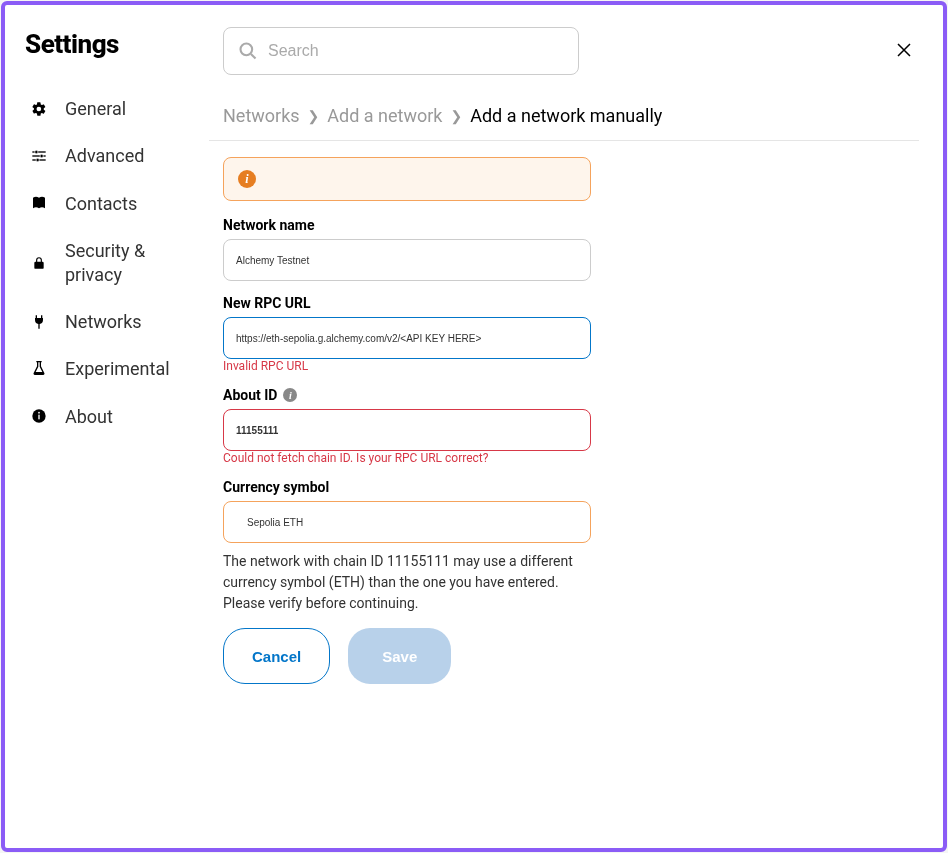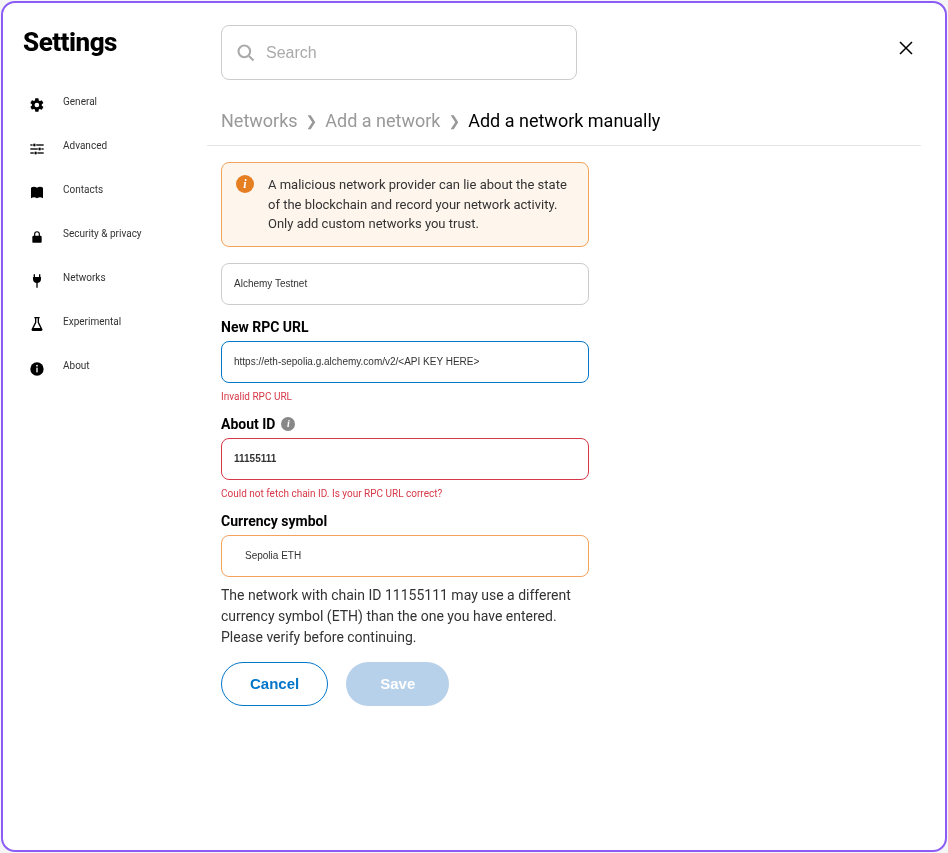"Settings" .window { border: 2px solid #8b5cf6 -> 4px solid #8b5cf6; border-radius: 14px -> 6px }
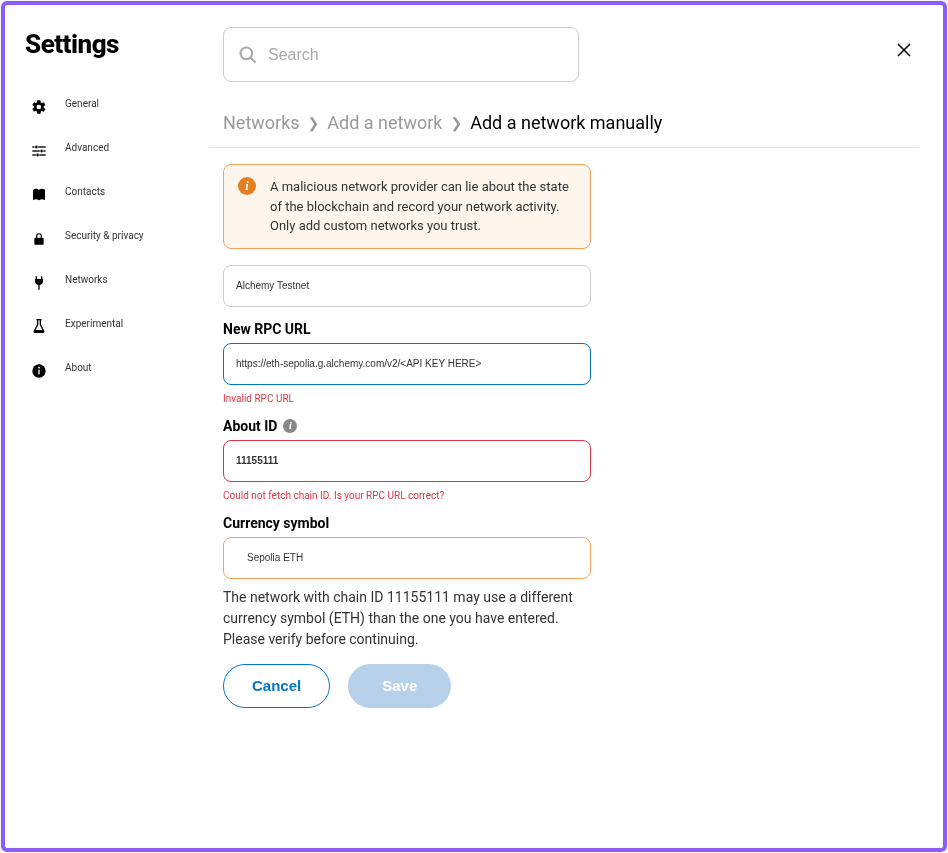"Search" .search-wrap { height: 55px -> 48px }
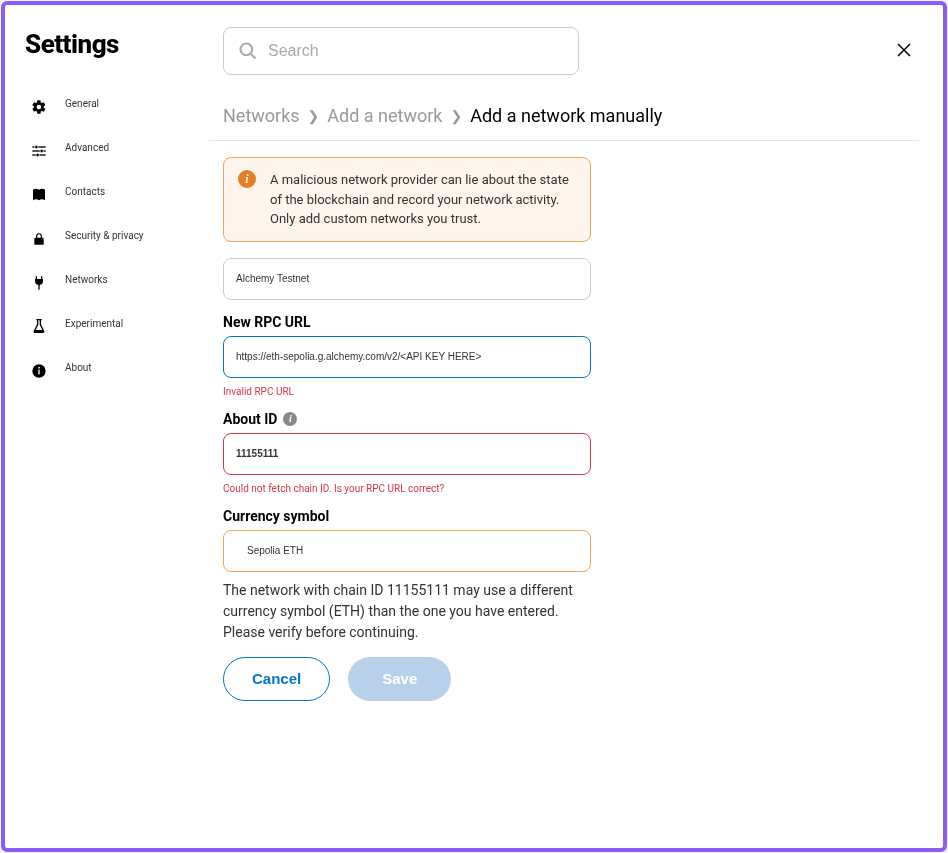"General" .nav-item { align-items: none -> center; font-size: 10px -> 18px }
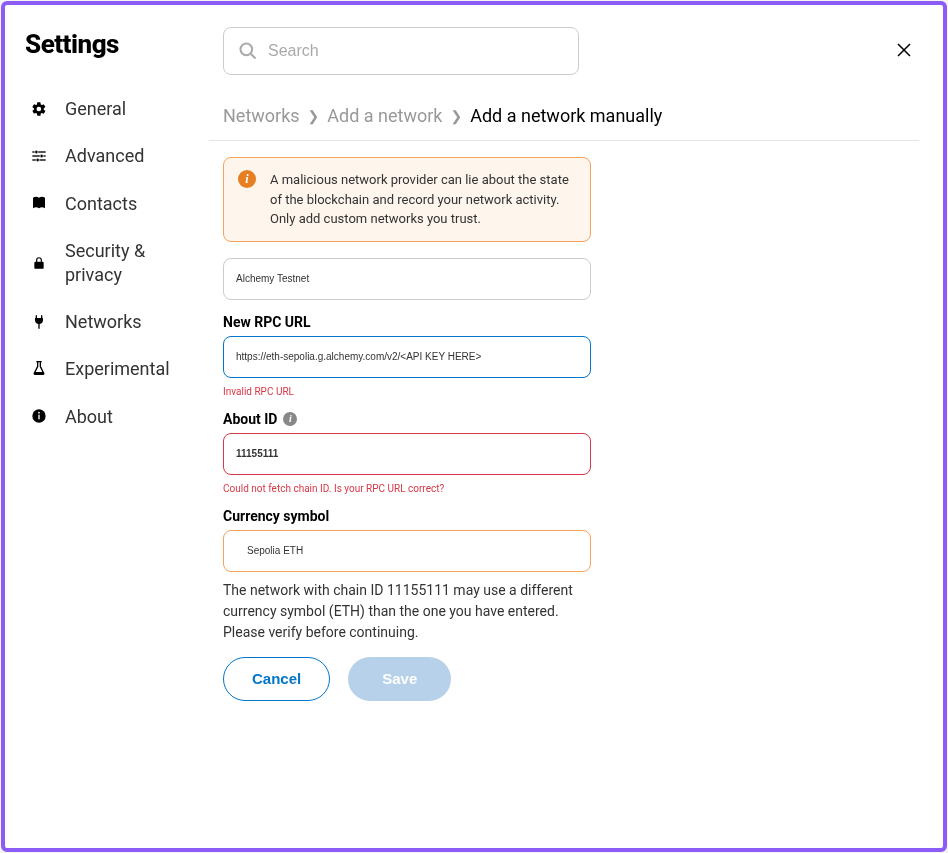"A malicious network provider can" div.warning-text { html: <div>A malicious network provider can lie about the state of the blockchain and record your network activity. Only add custom networks you trust.</div> -> none }
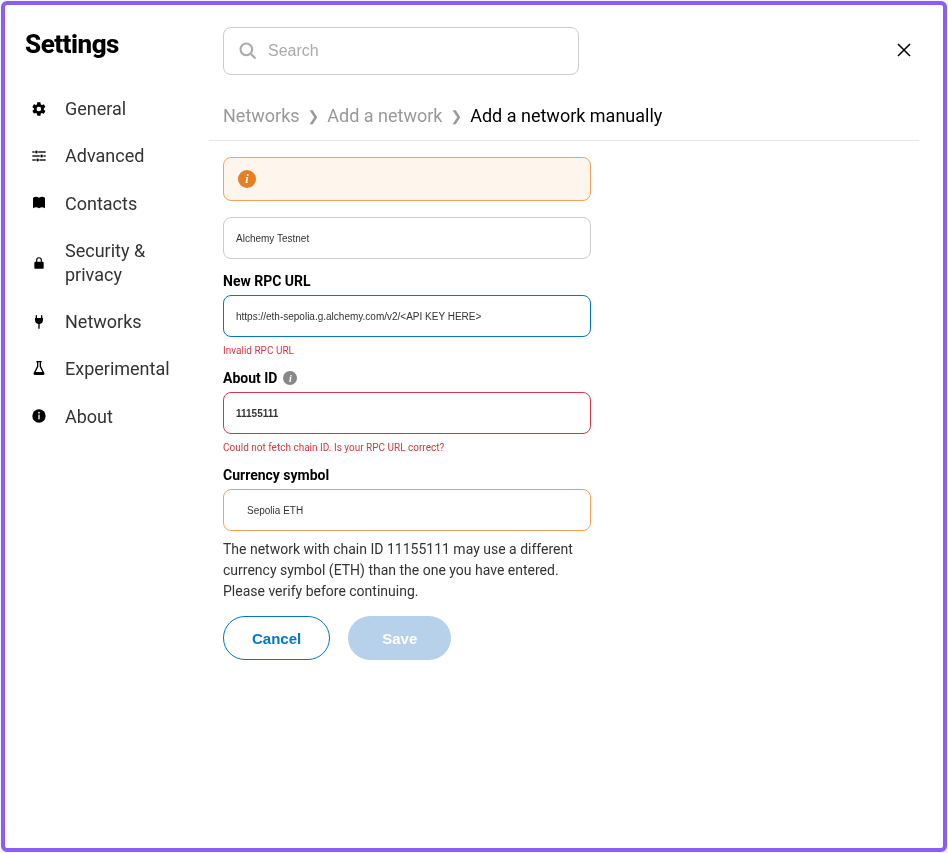"Network name" div.field-label { html: none -> <div>Network name</div> }
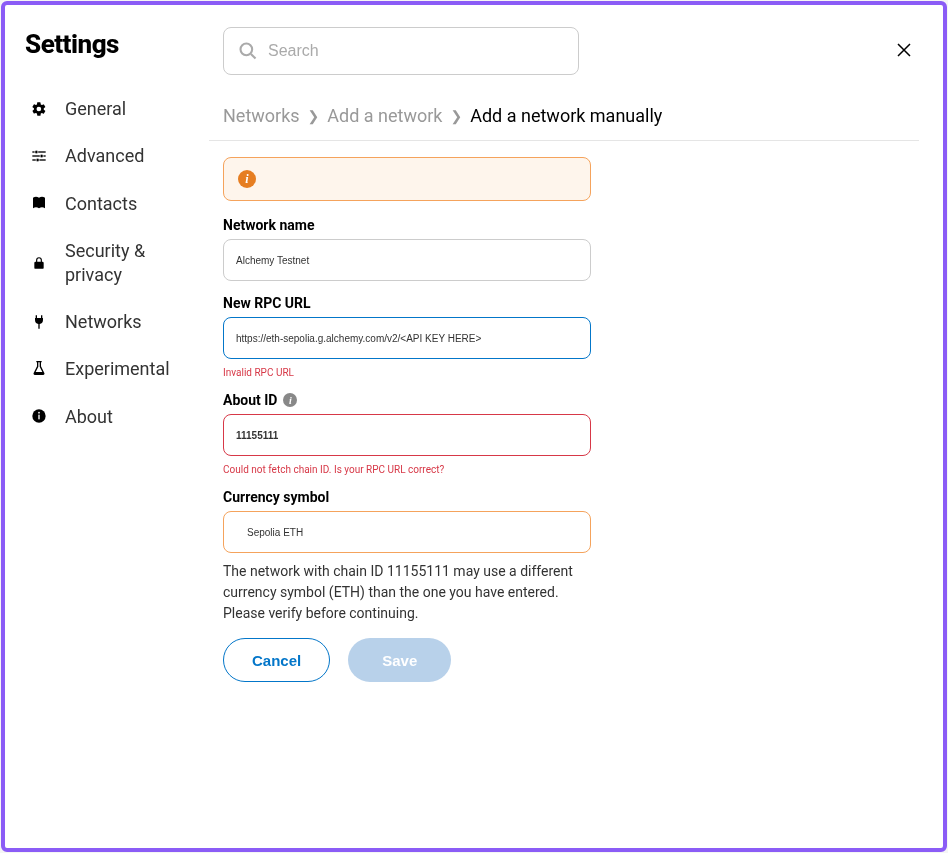"Invalid RPC URL" .field-error { font-size: 10px -> 12px; margin-top: 8px -> 0 }
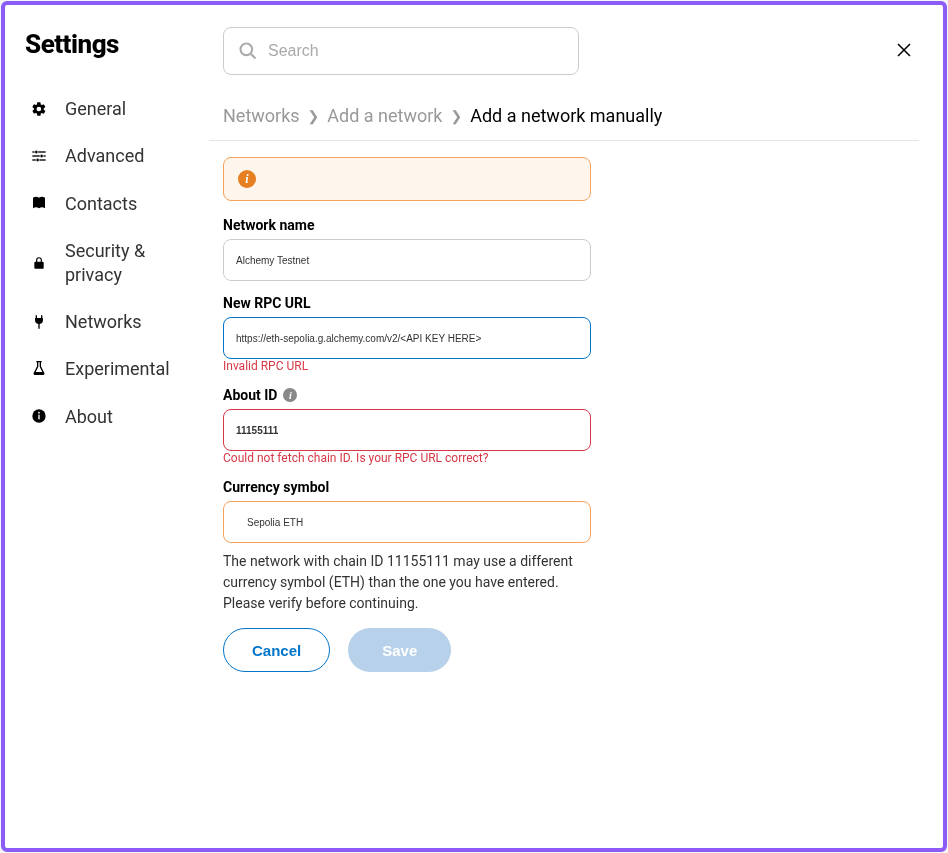"Cancel" .btn { height: 44px -> 56px }
